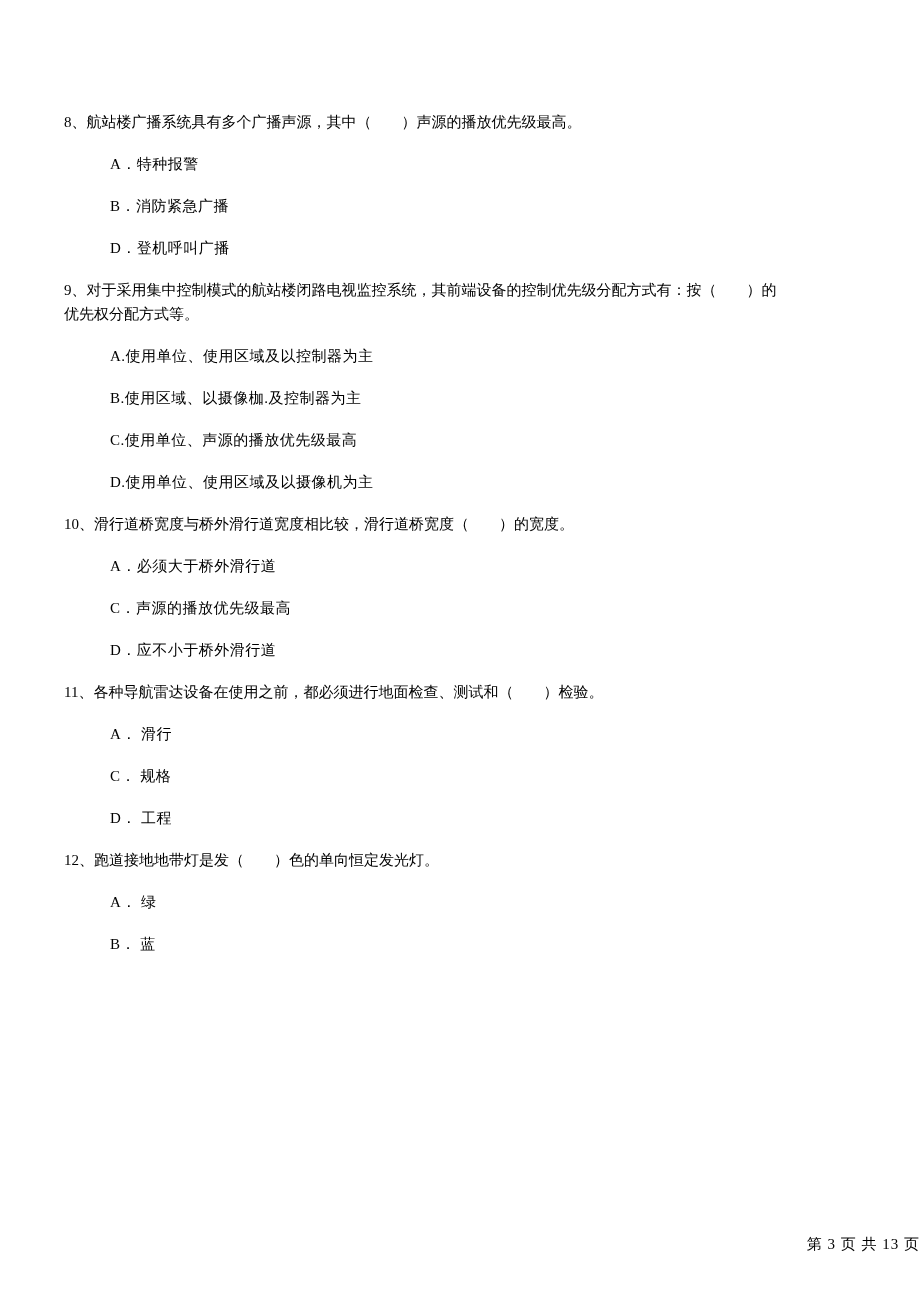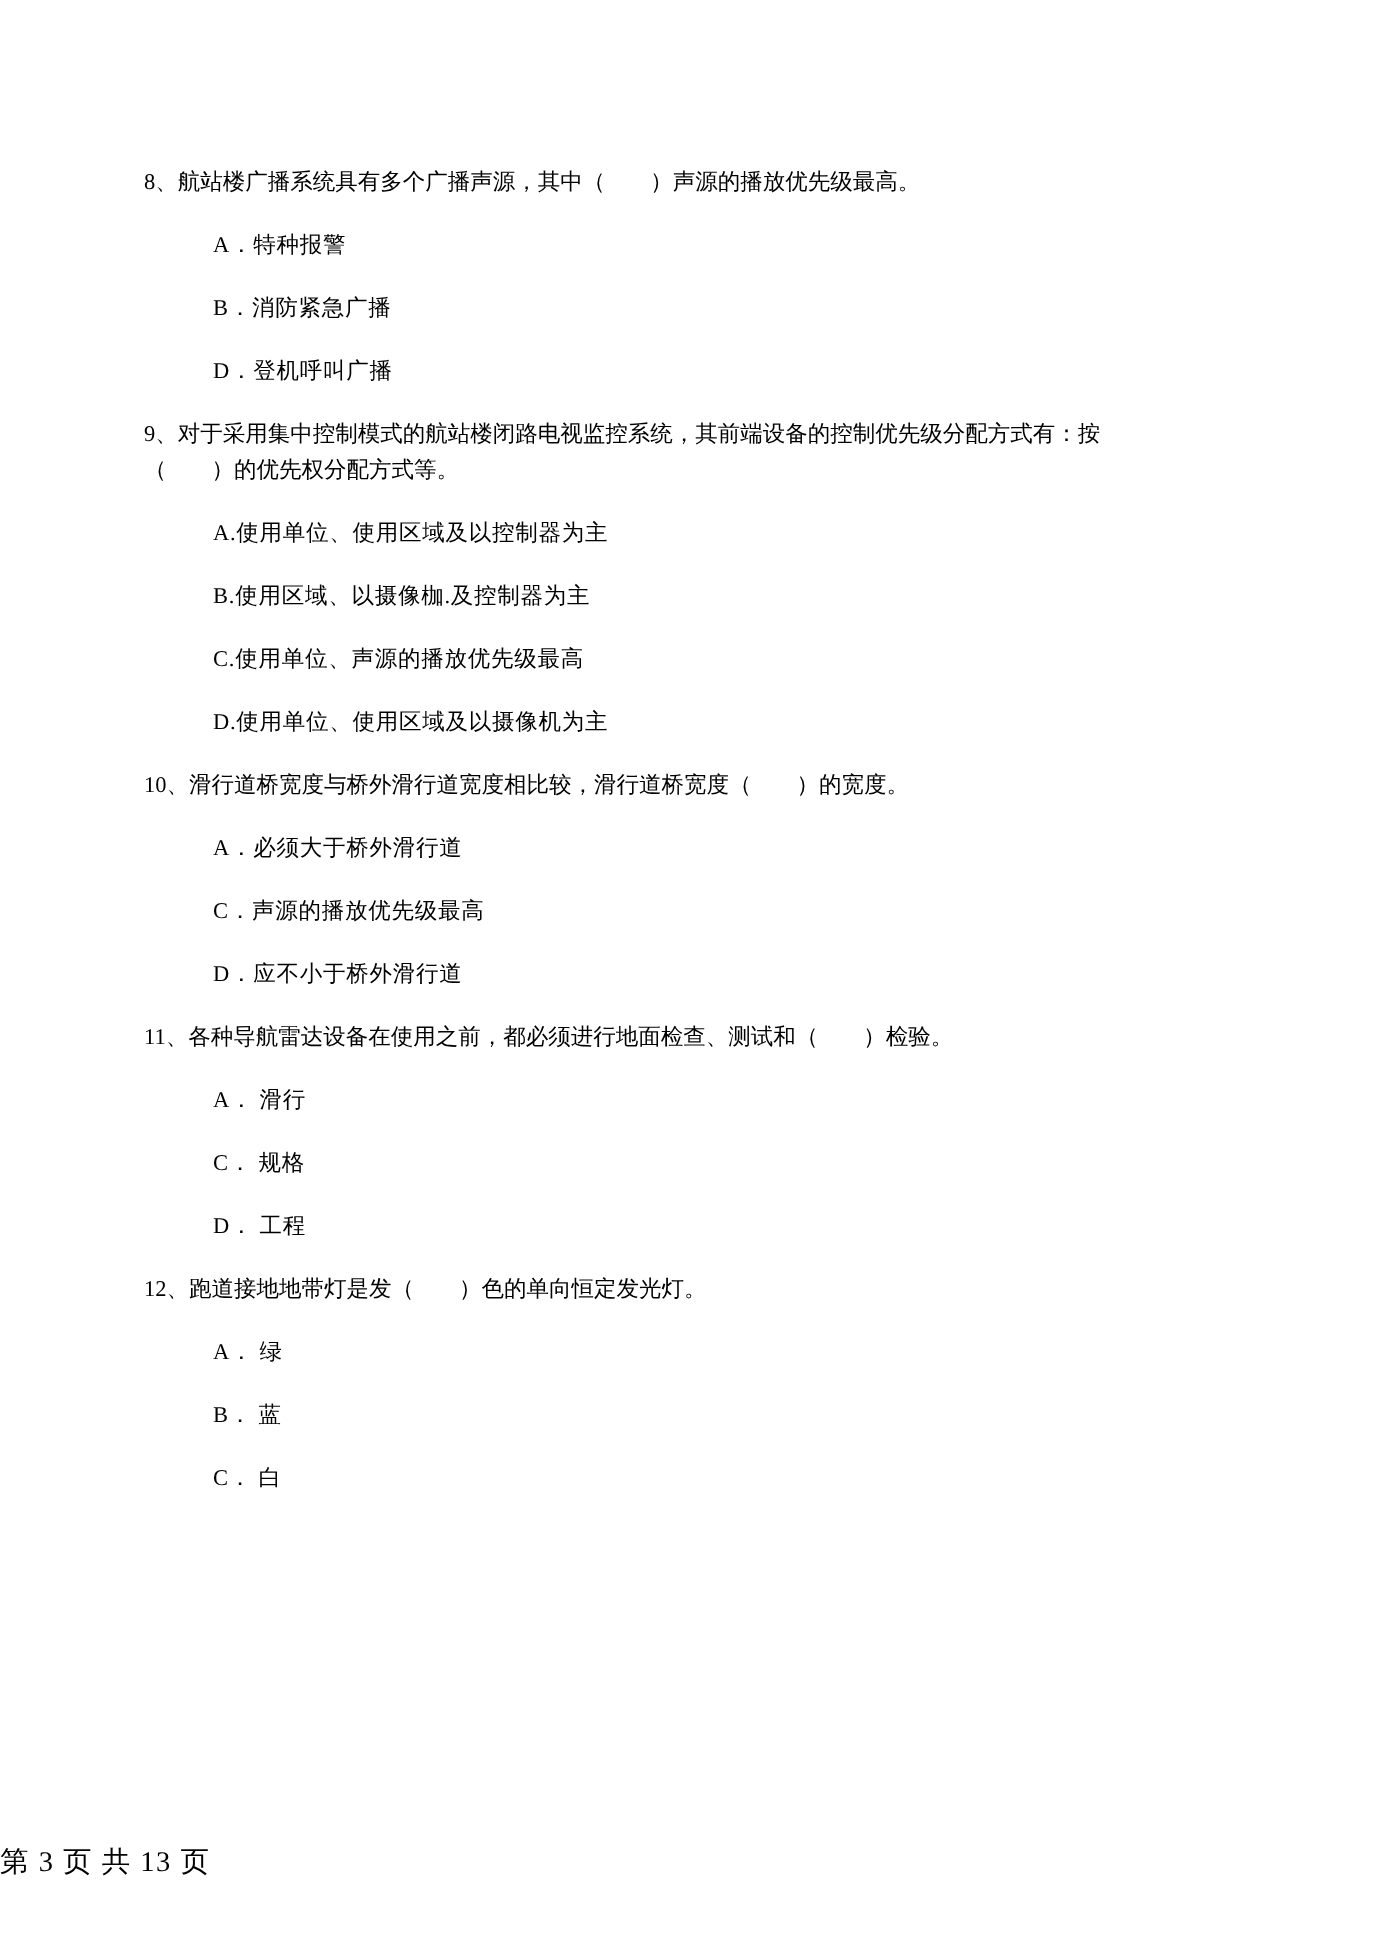"8、航站楼广播系统具有多个广播声源，其中（ ）声源的播放优先级最高。" .page { padding: 110px 130px 40px 96px -> 110px 130px 40px 64px }
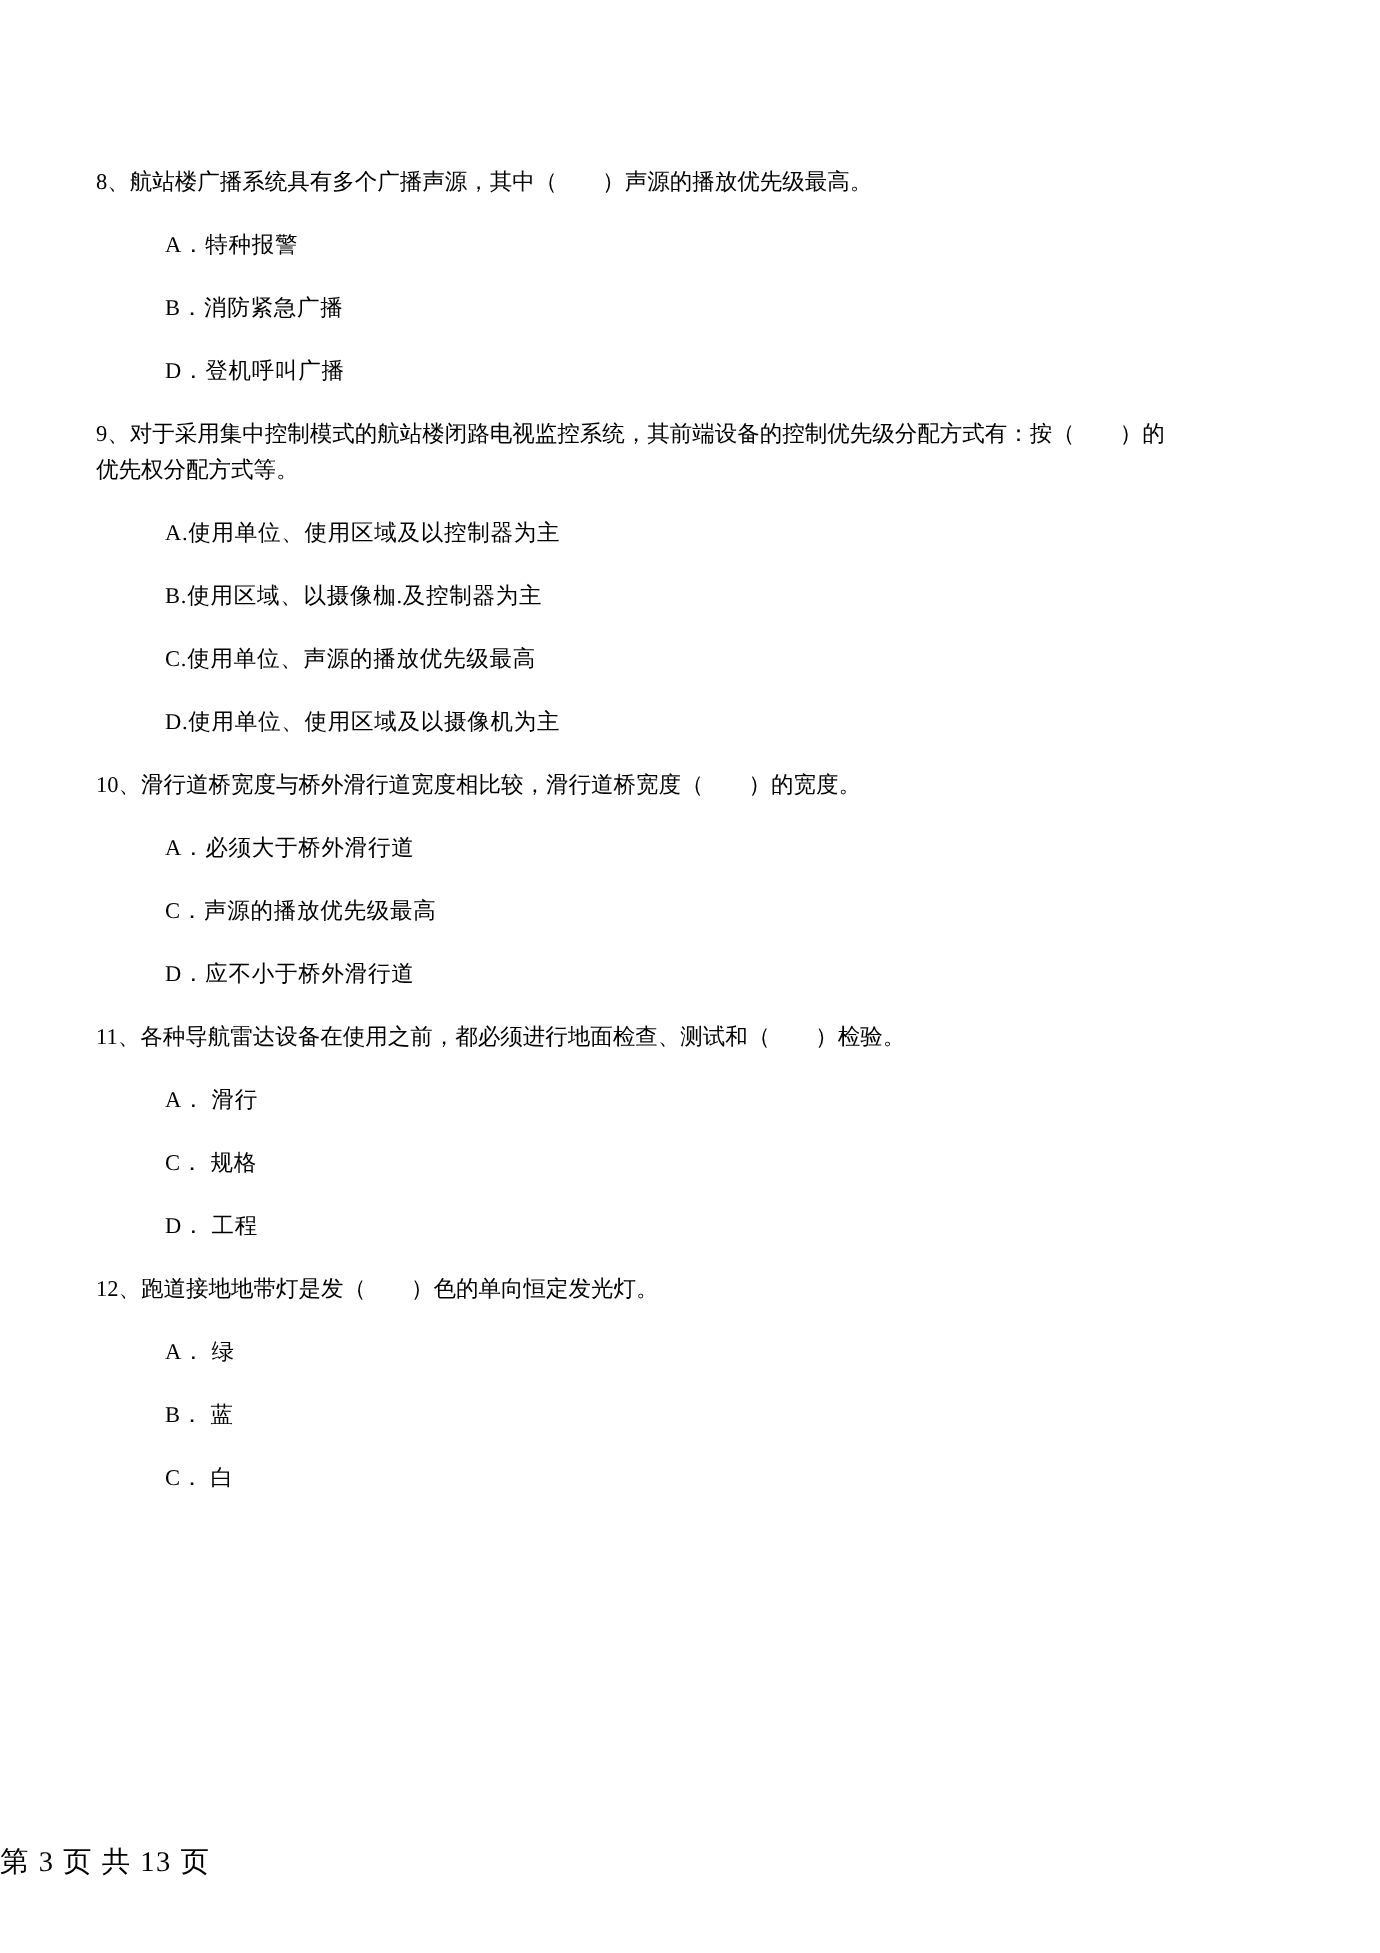"C． 白" div.option { html: <div>C． 白</div> -> none }
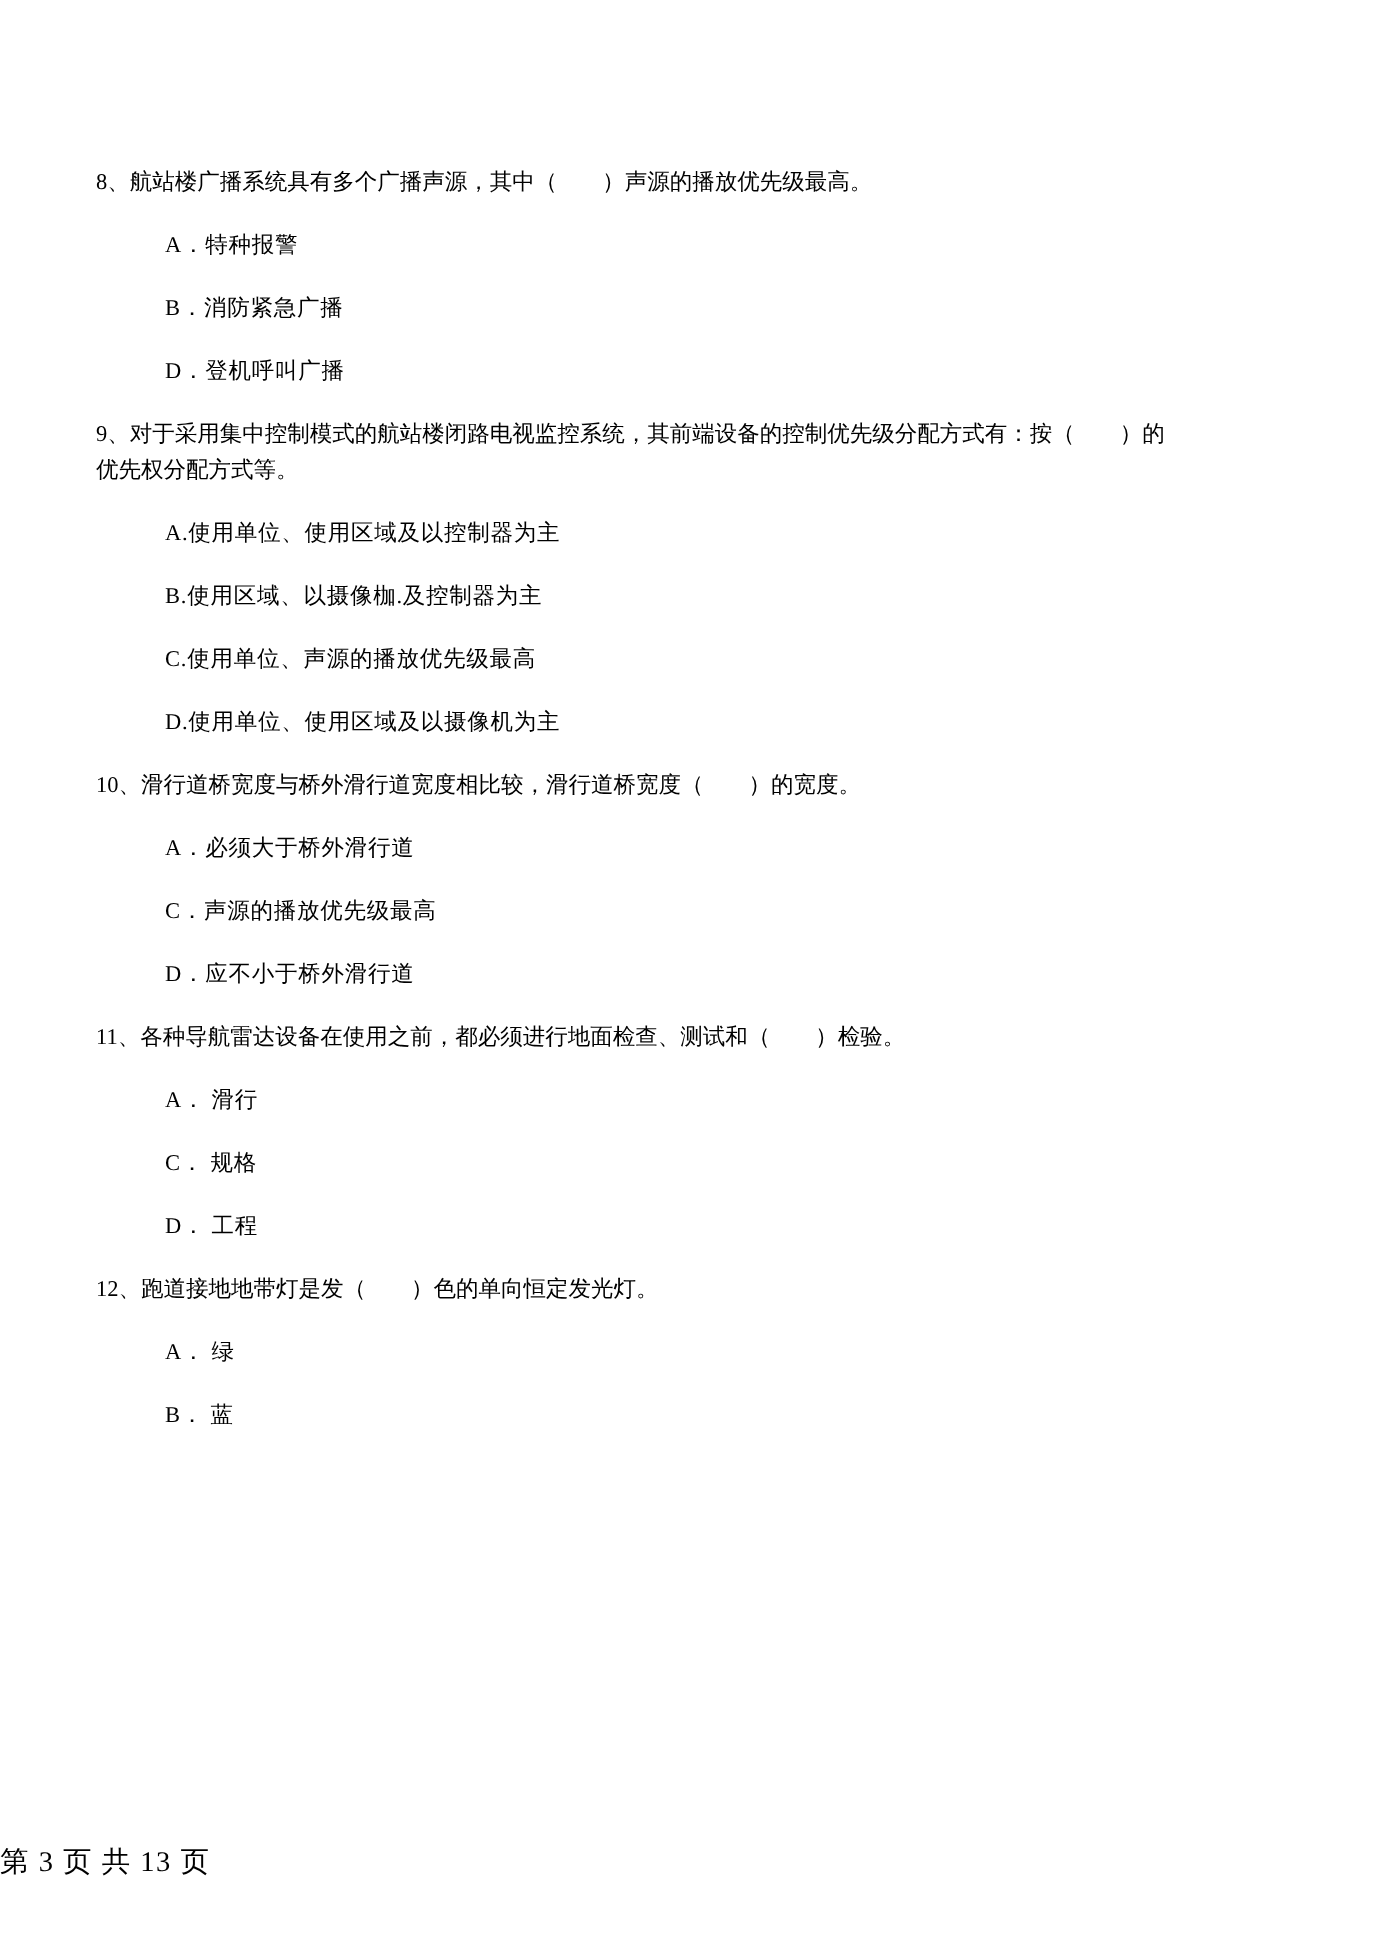"第 3 页 共 13" .footer { font-size: 19px -> 15px; text-align: left -> right }
